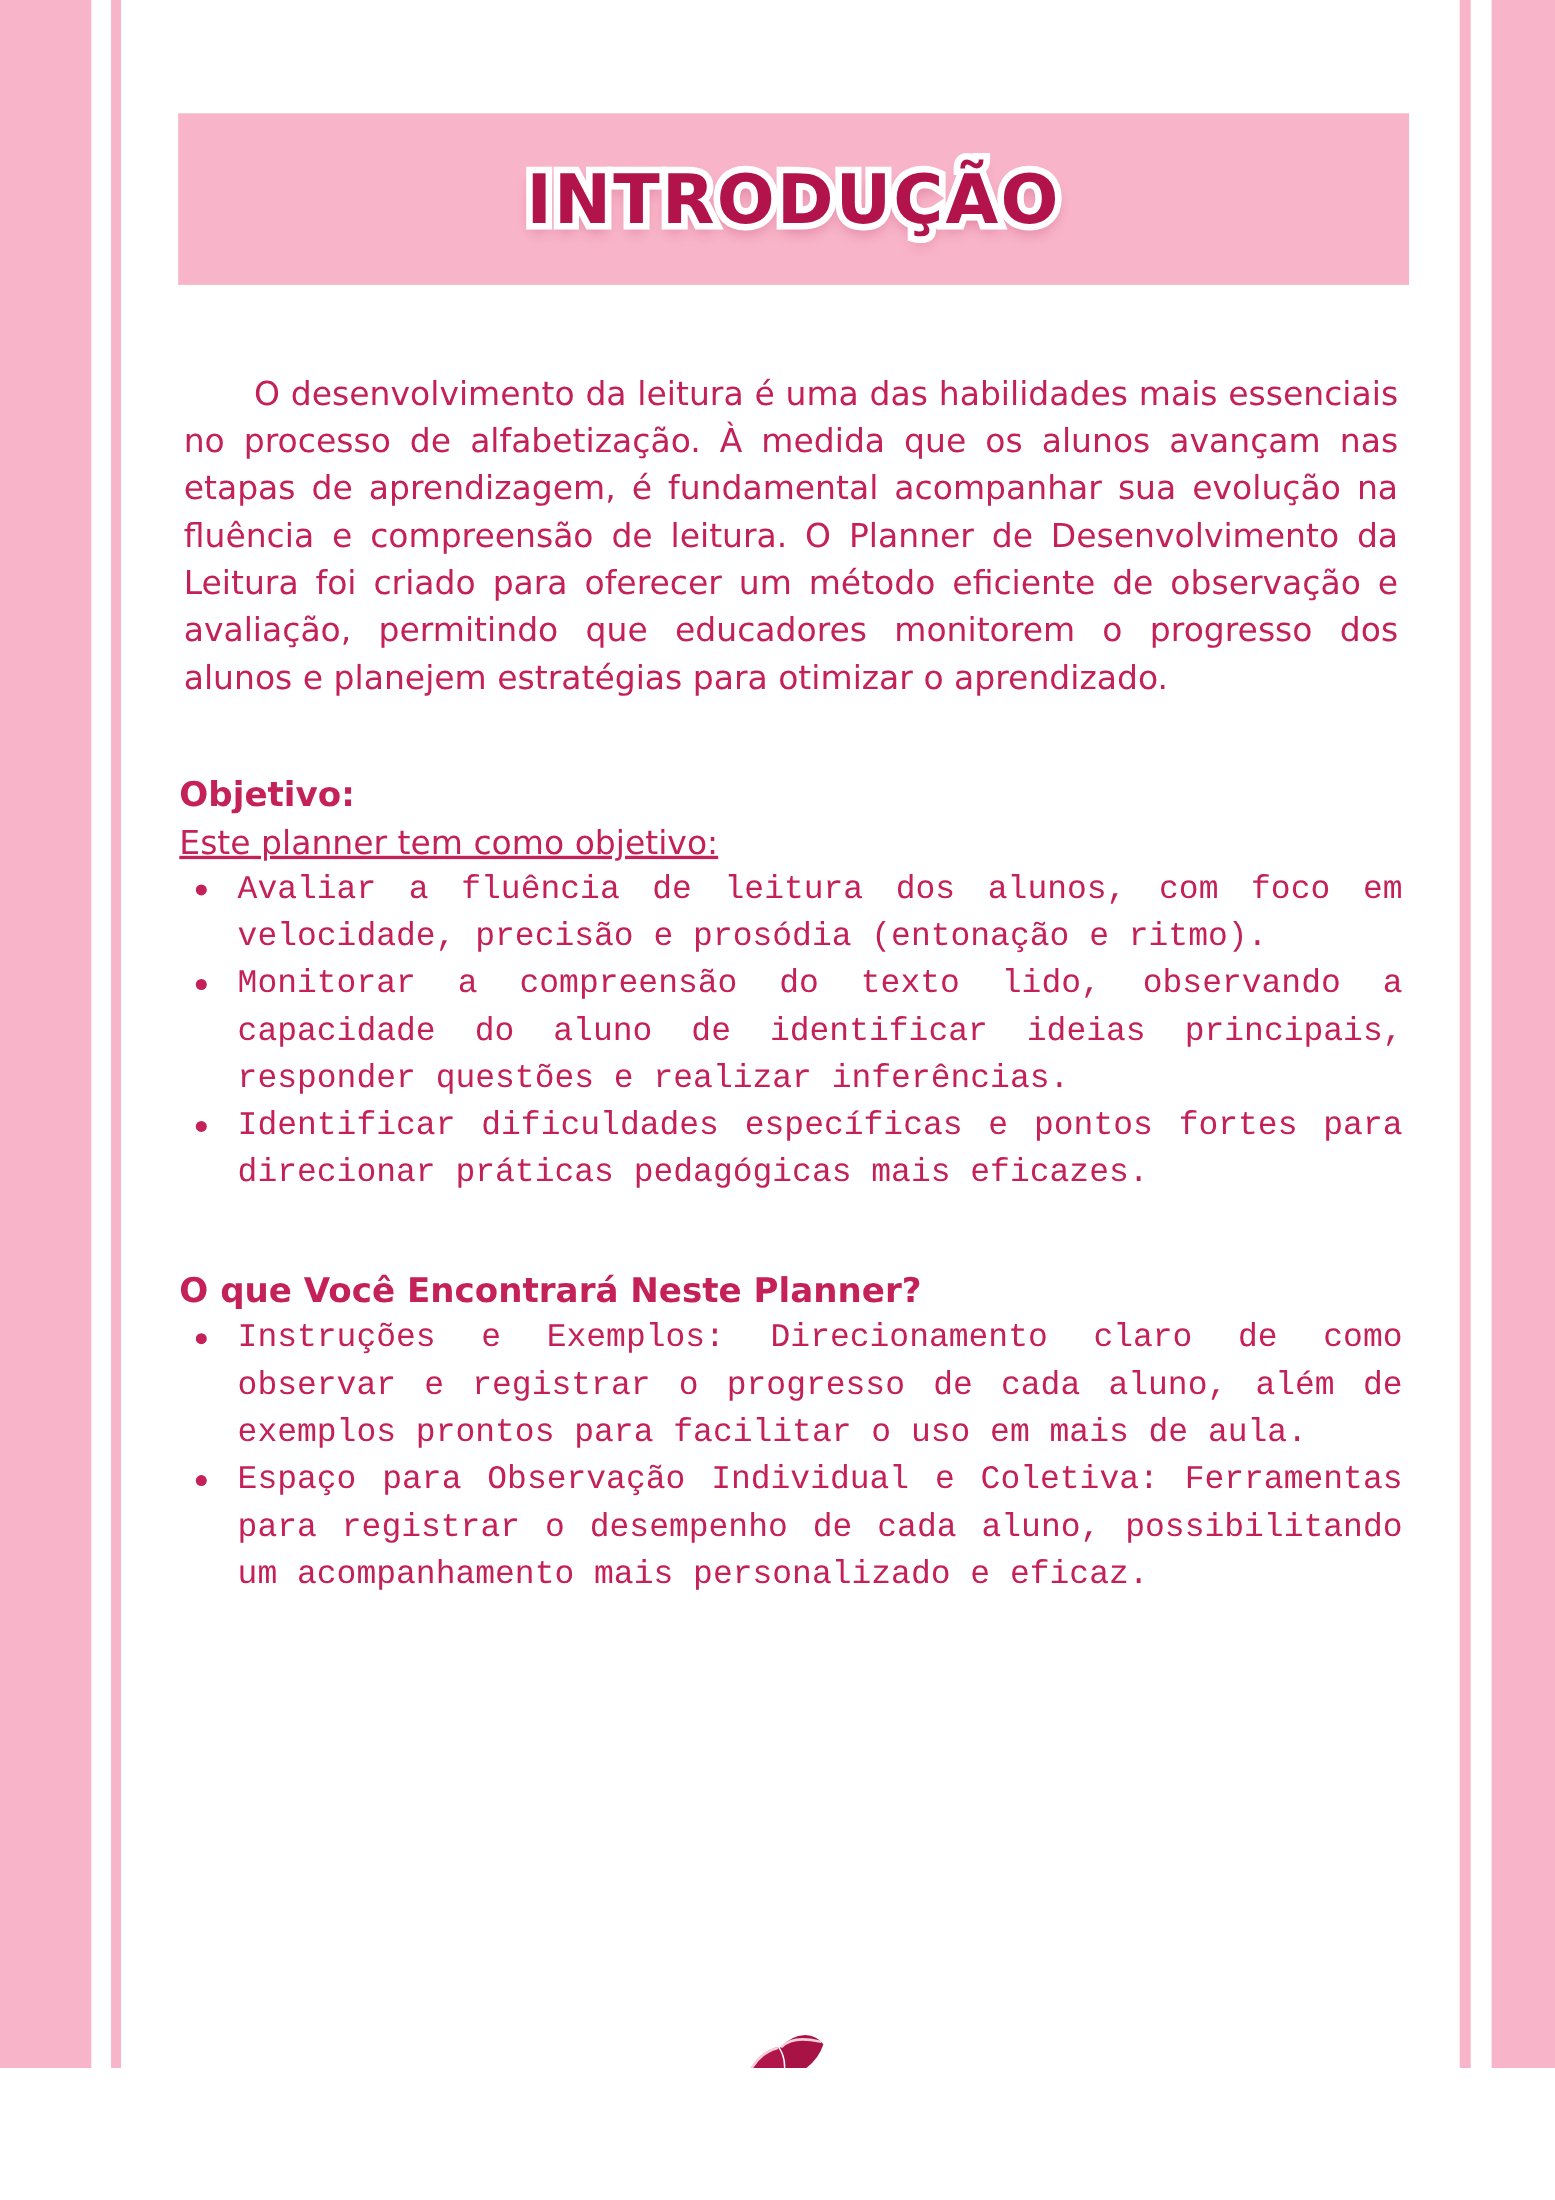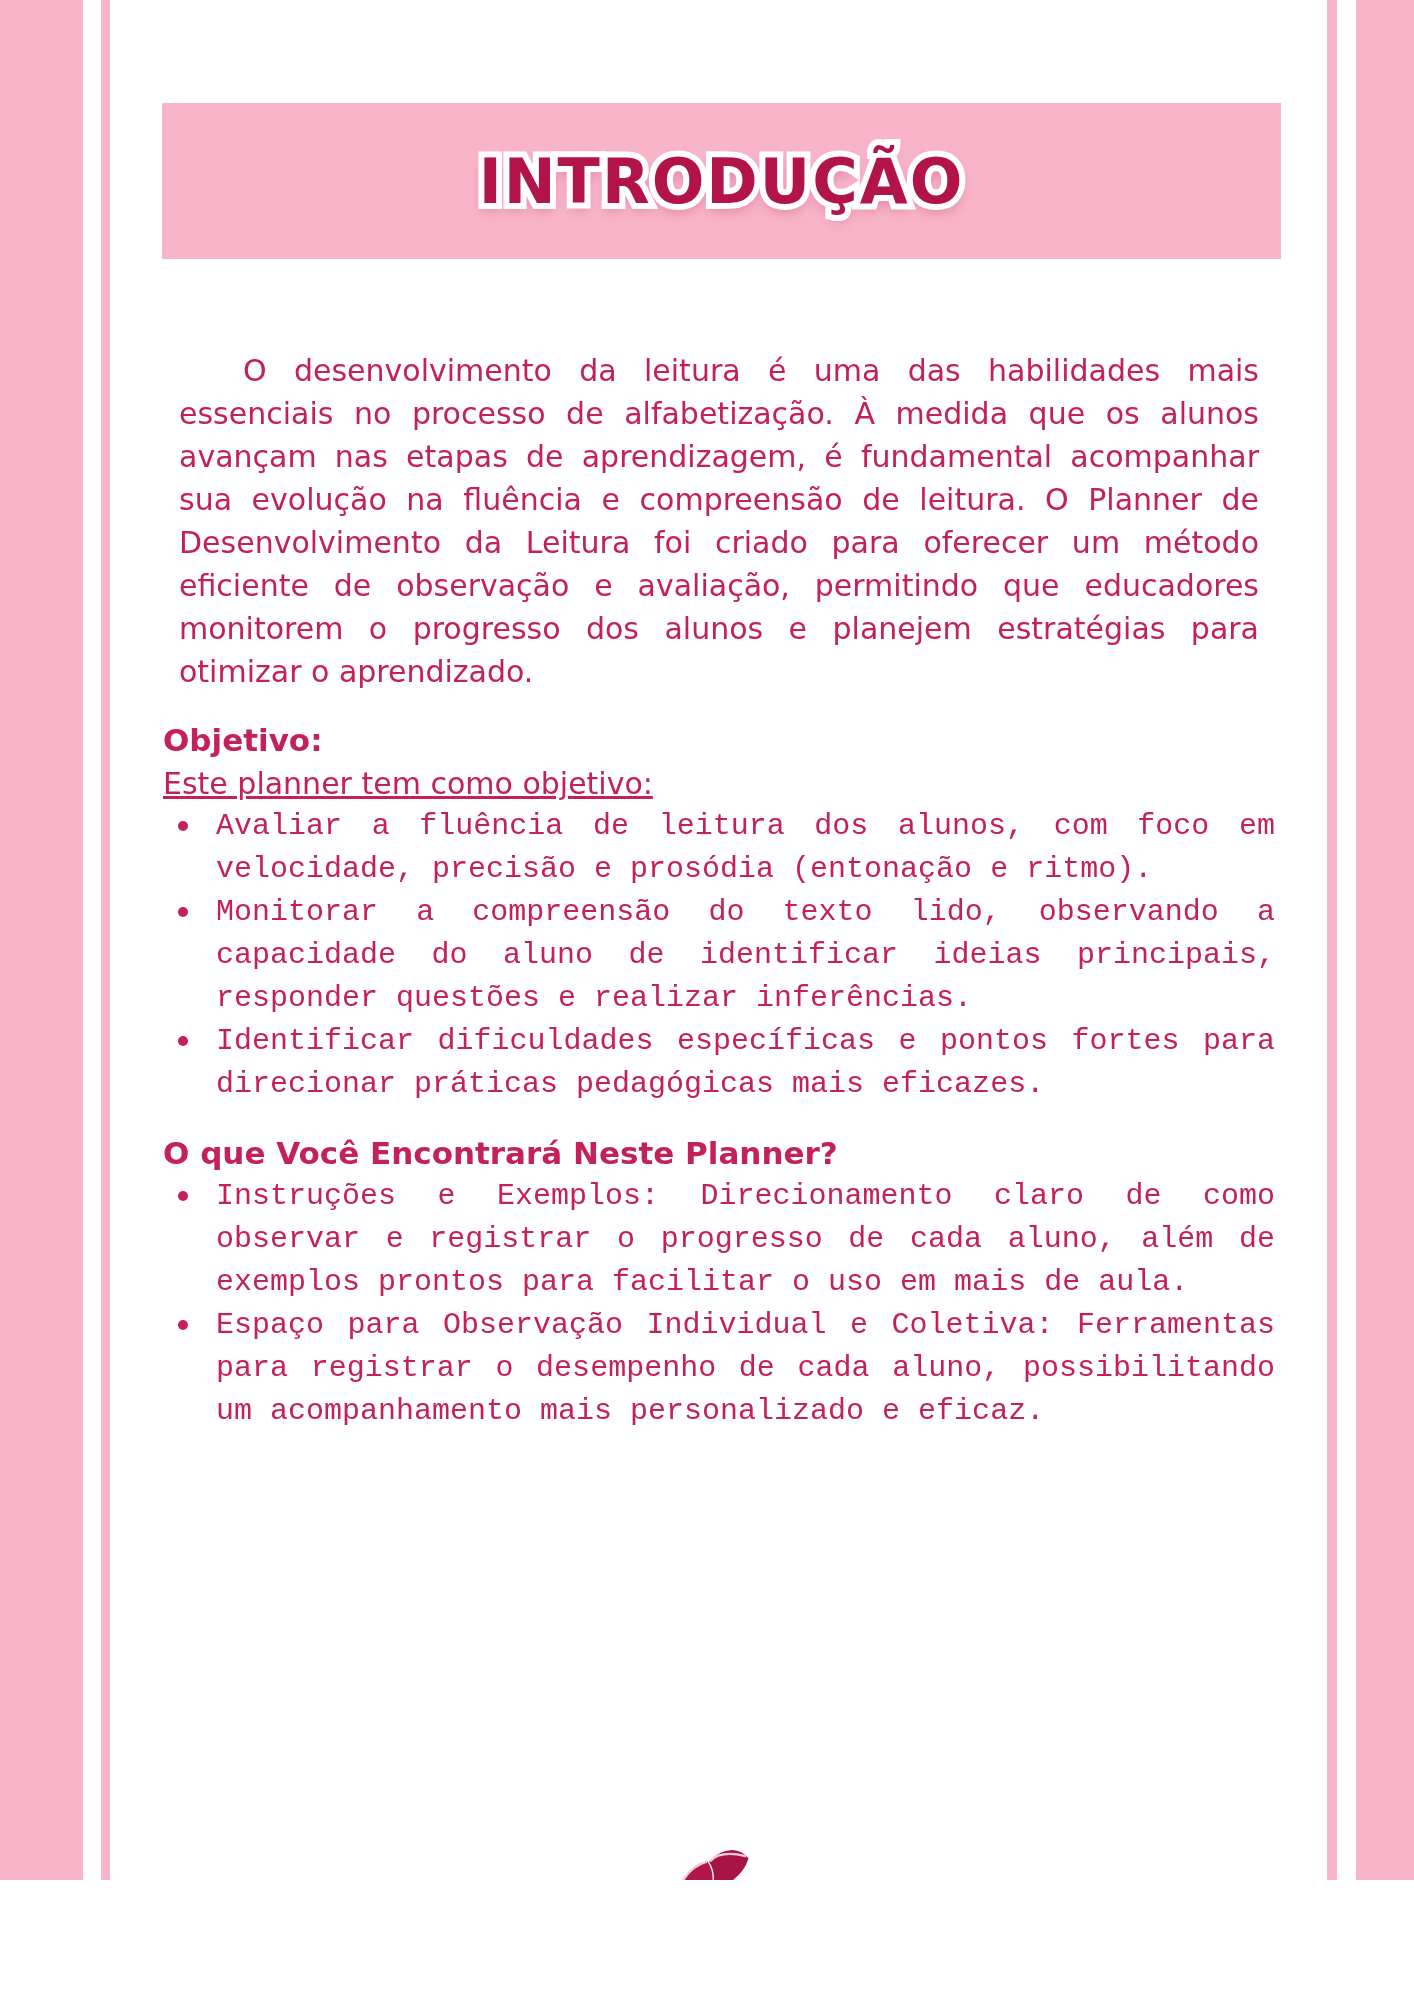"O desenvolvimento da leitura é" .intro-paragraph { margin: 16px -> 4px }
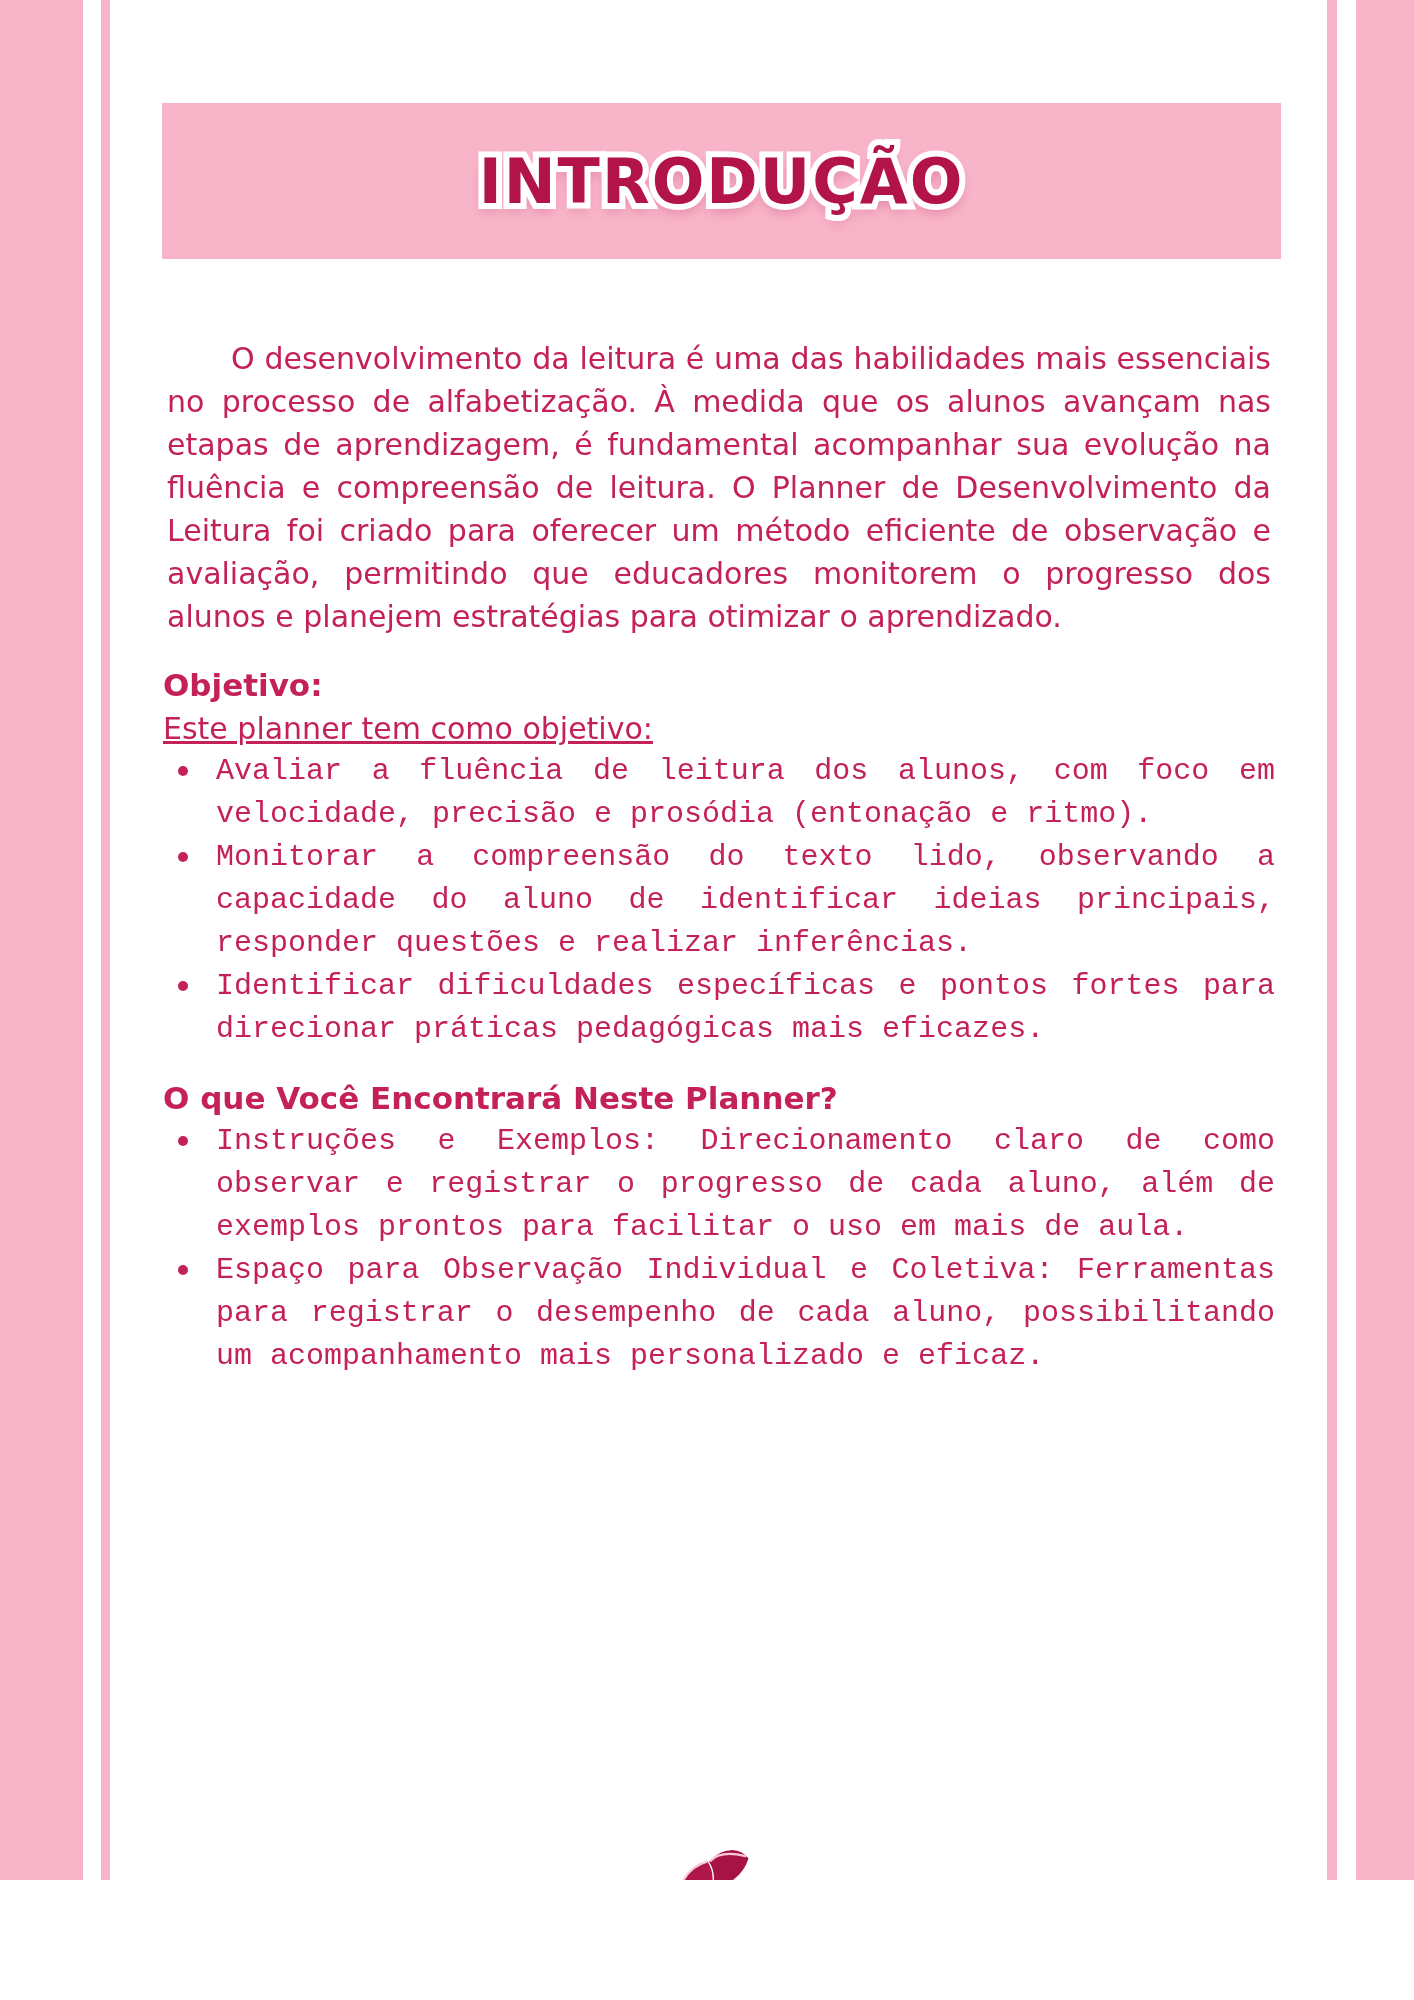"Objetivo:" .section { margin-top: 26px -> 64px }
